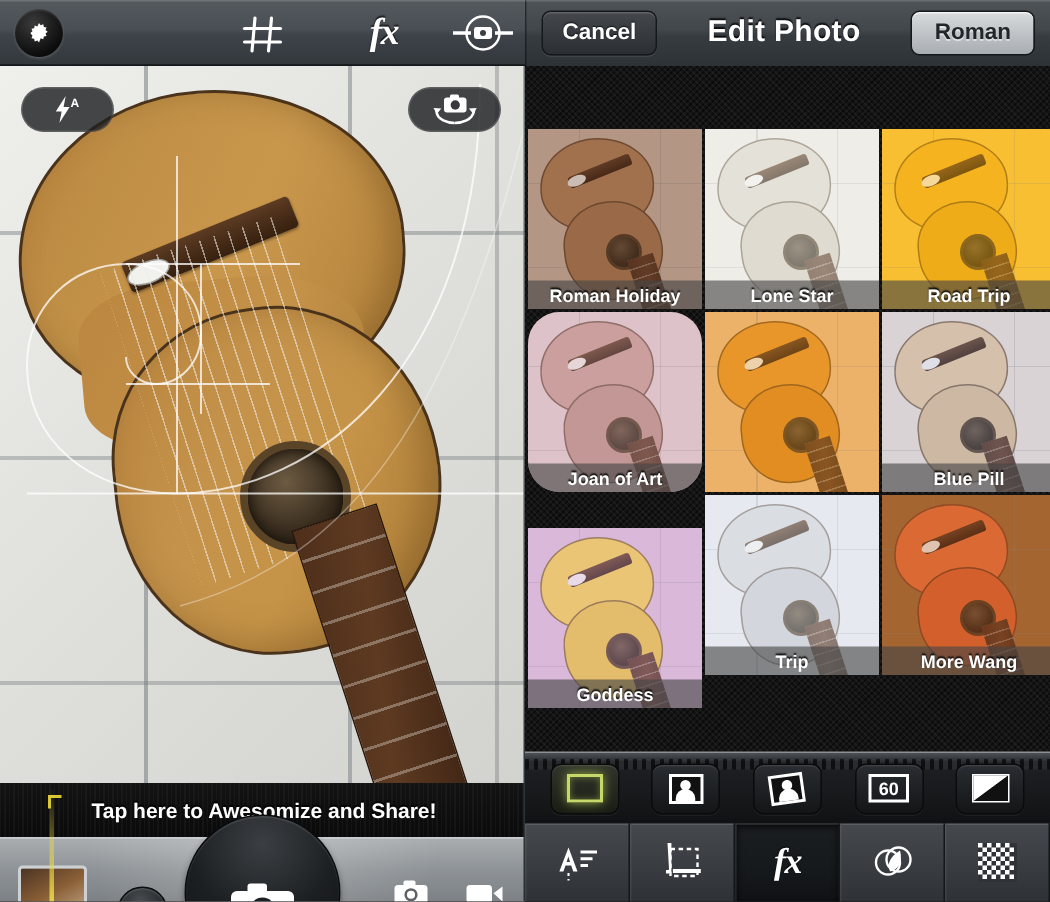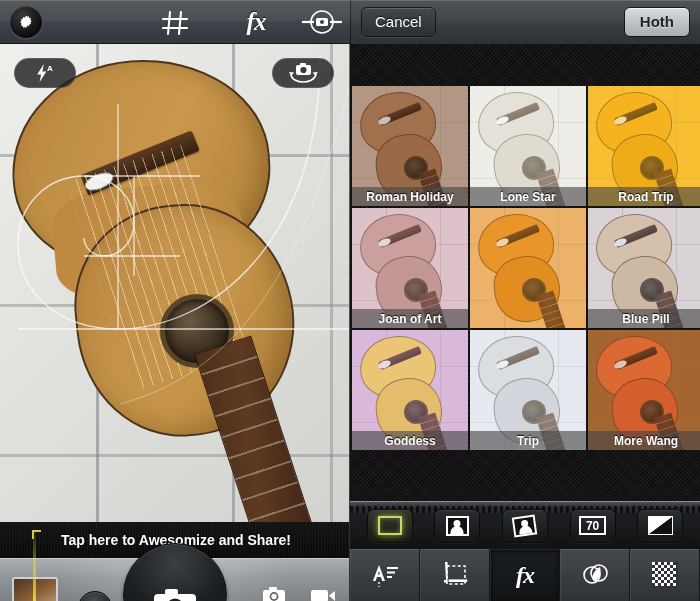"Cancel" .btn-cancel { font-weight: normal -> bold }
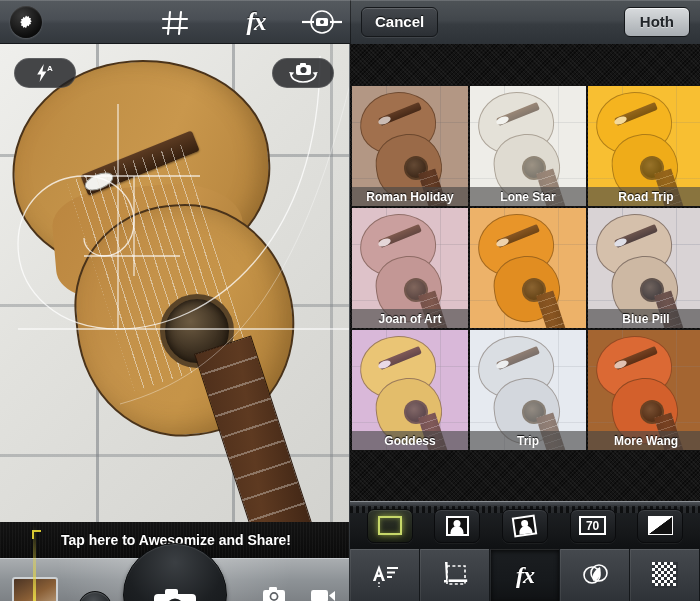"Edit Photo" div.edit-title { html: none -> <div>Edit Photo</div> }
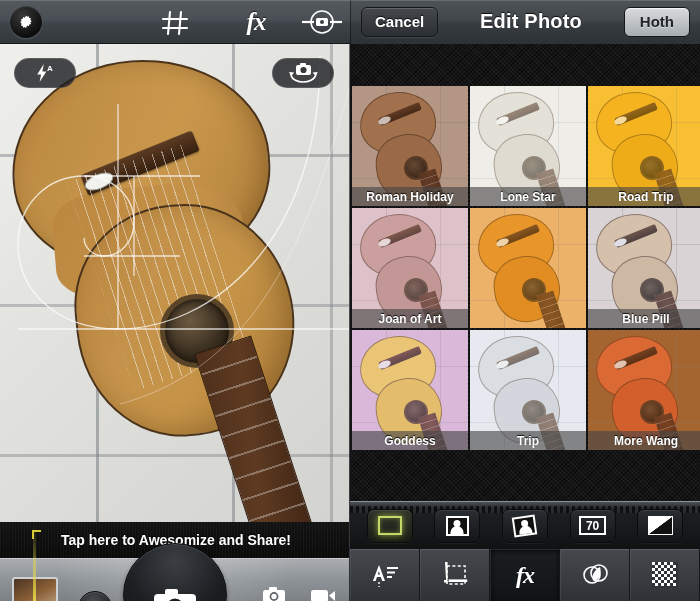"Hoth" div.btn-done { text: Hoth -> Roman }
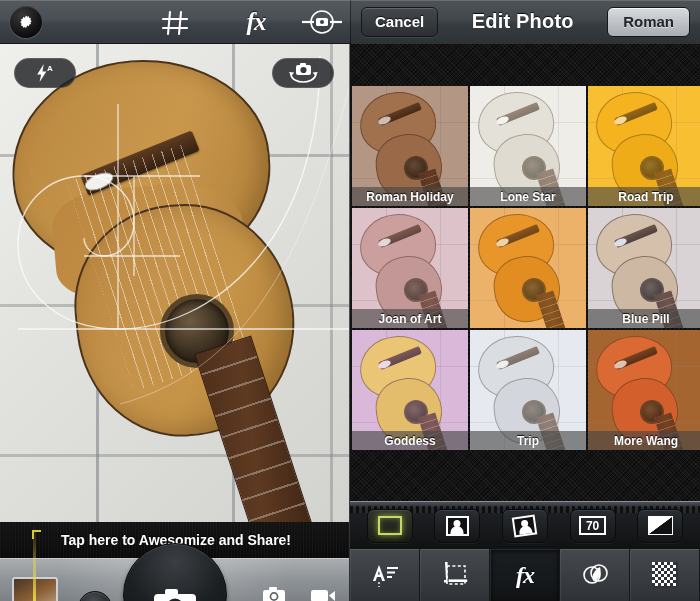"Joan of Art" div.tile { border-radius: none -> 21px }
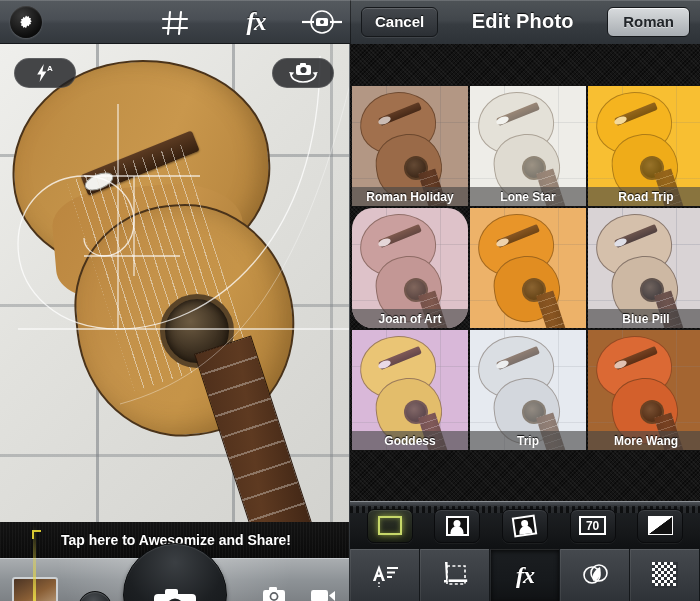"Goddess" div.tile { margin-top: none -> 22px }
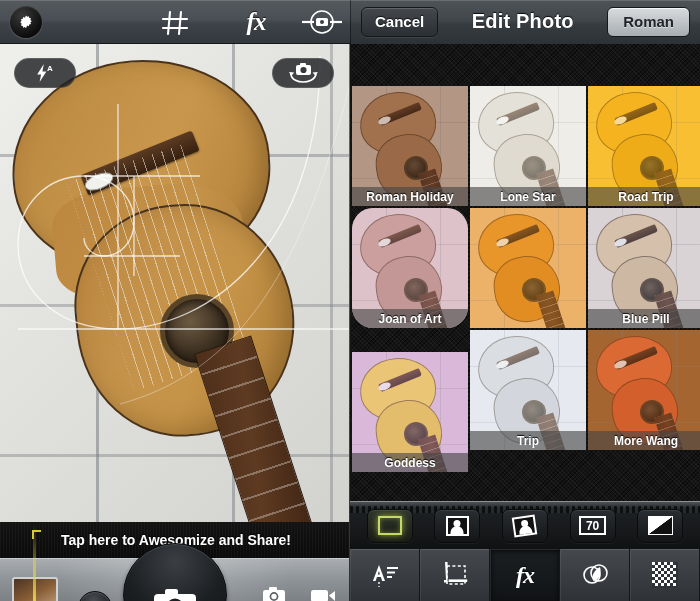"70" div.chip-70 { text: 70 -> 60 }
